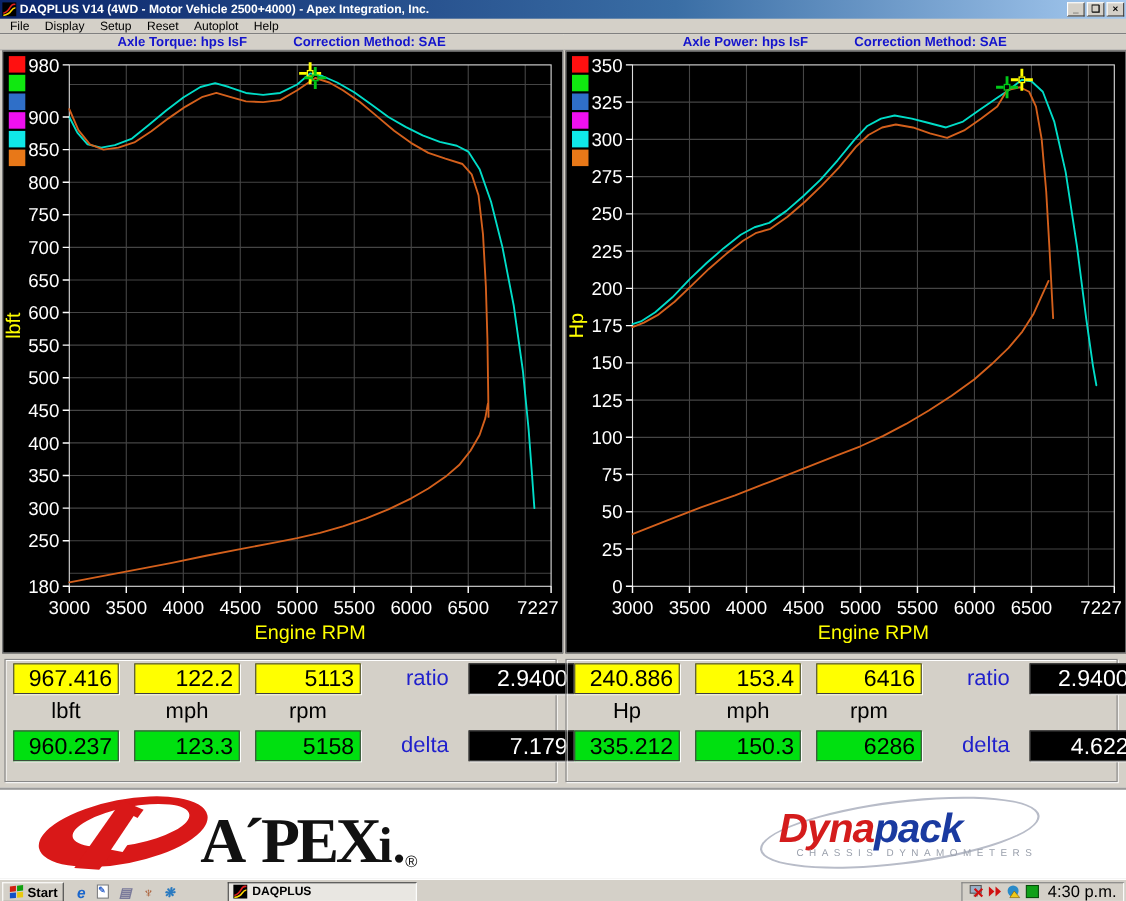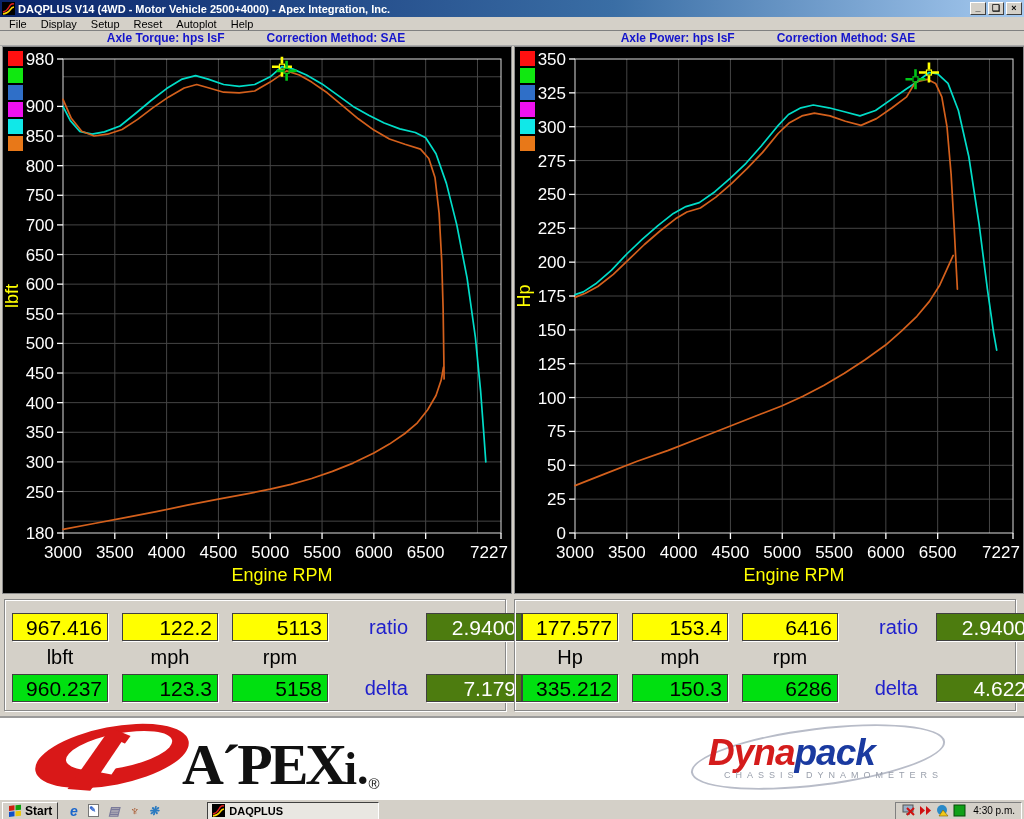"967.416" .value-panel { padding: 12px 5px 0 7px -> 2px 5px 0 7px }
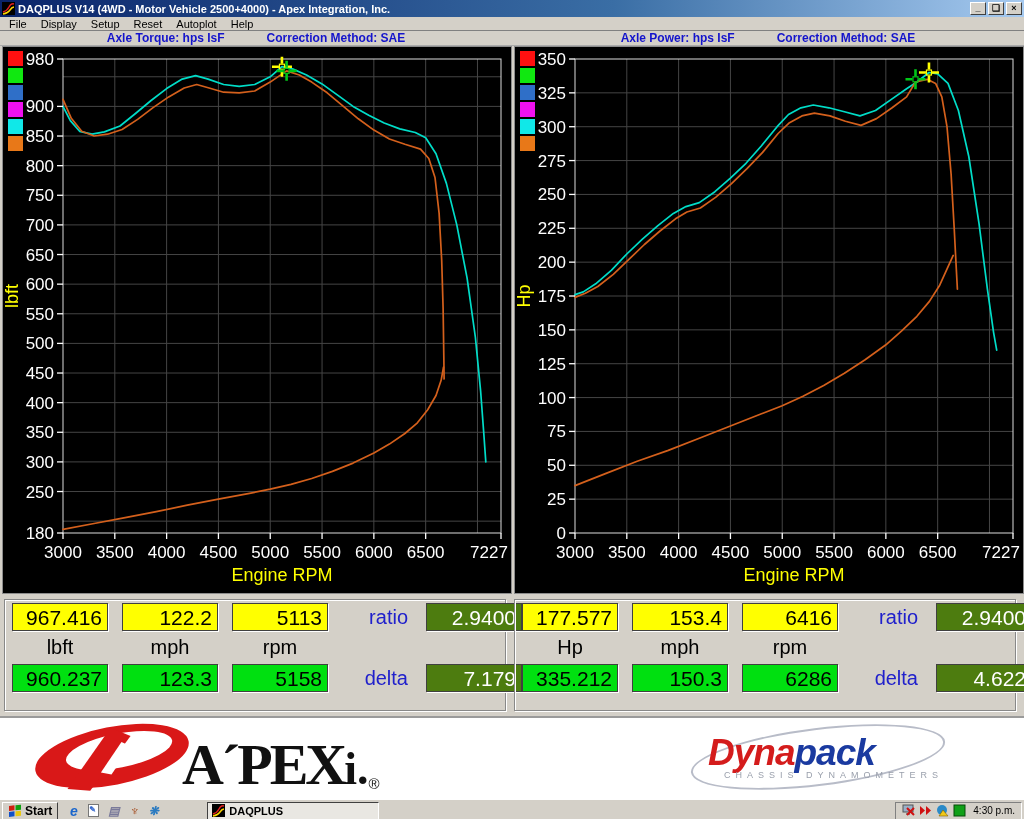"2.9400" .vbox.blue { background: #4d7c0f -> #000000 }
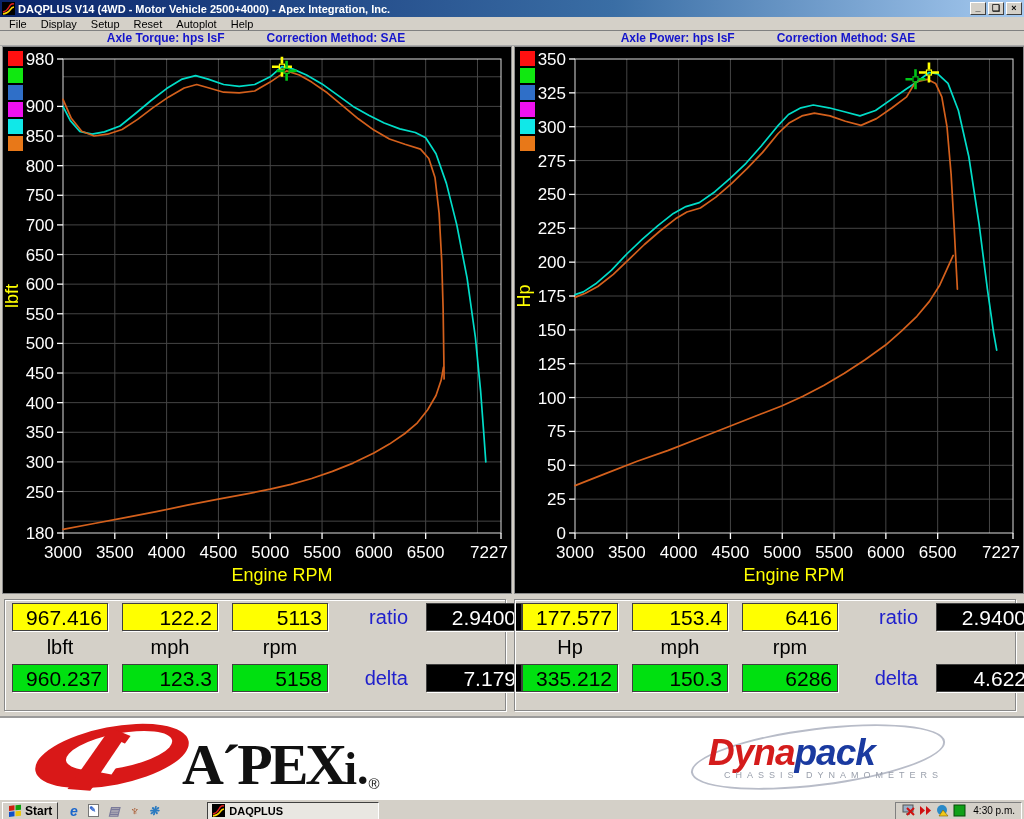"177.577" div.vbox { text: 177.577 -> 240.886 }
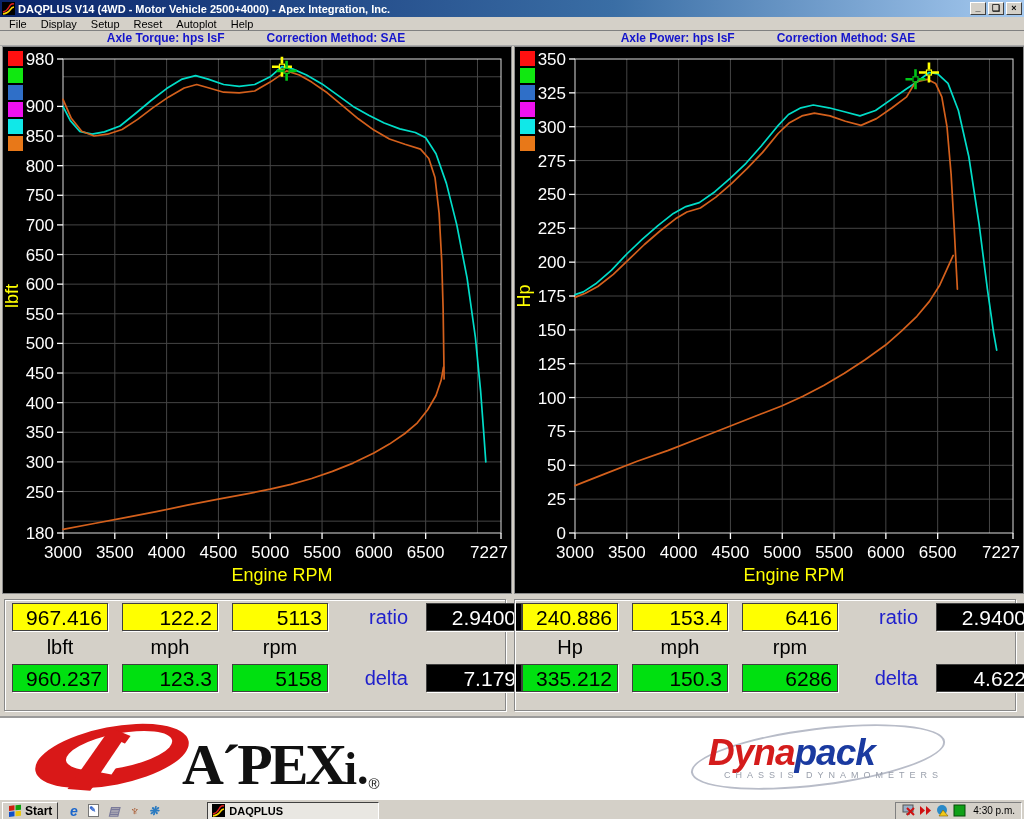"4:30 p.m." .clock { font-size: 10px -> 15px }
